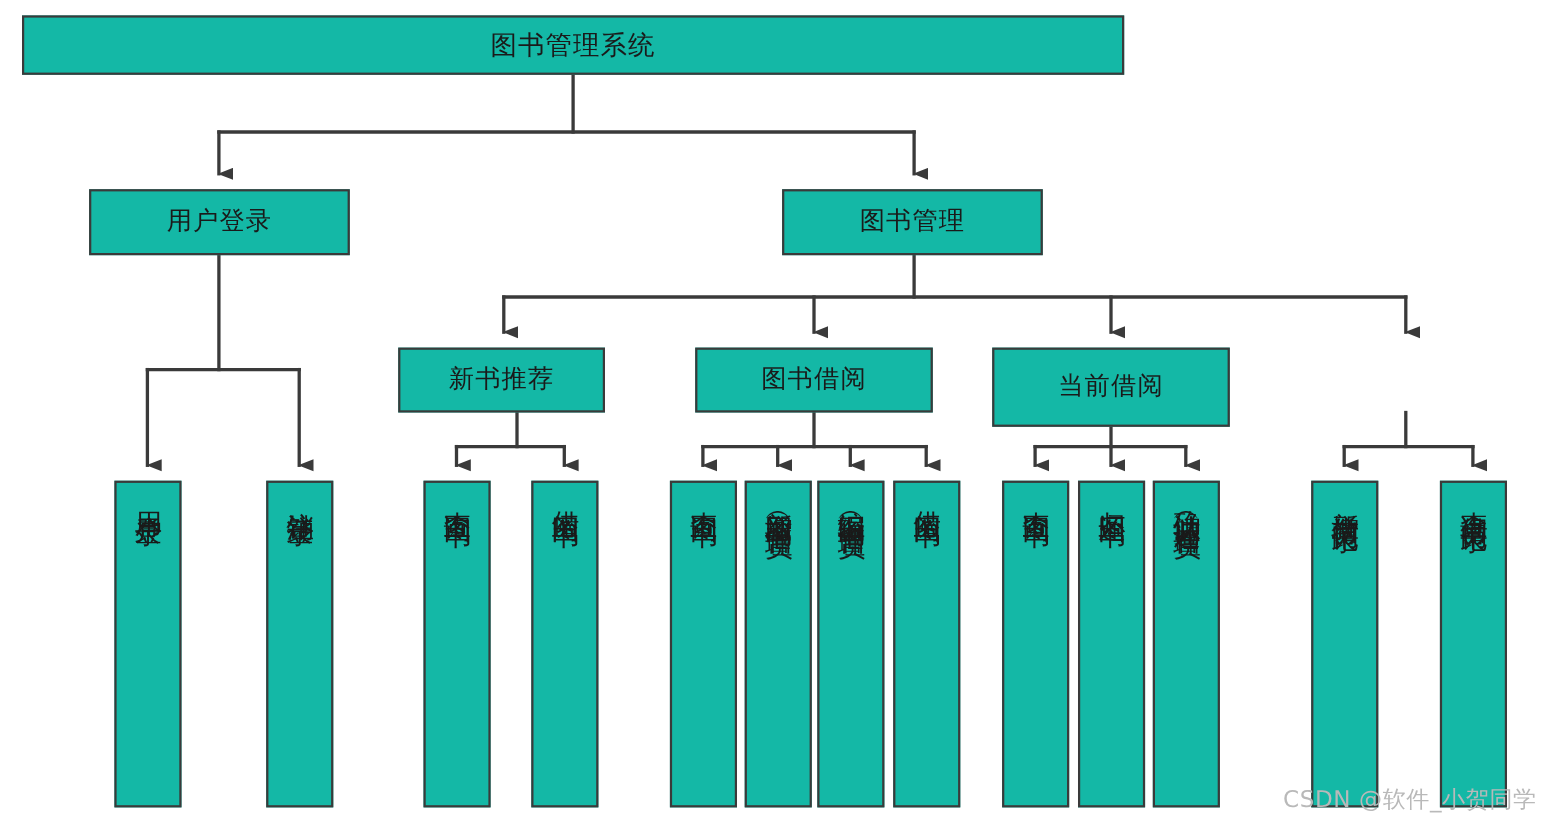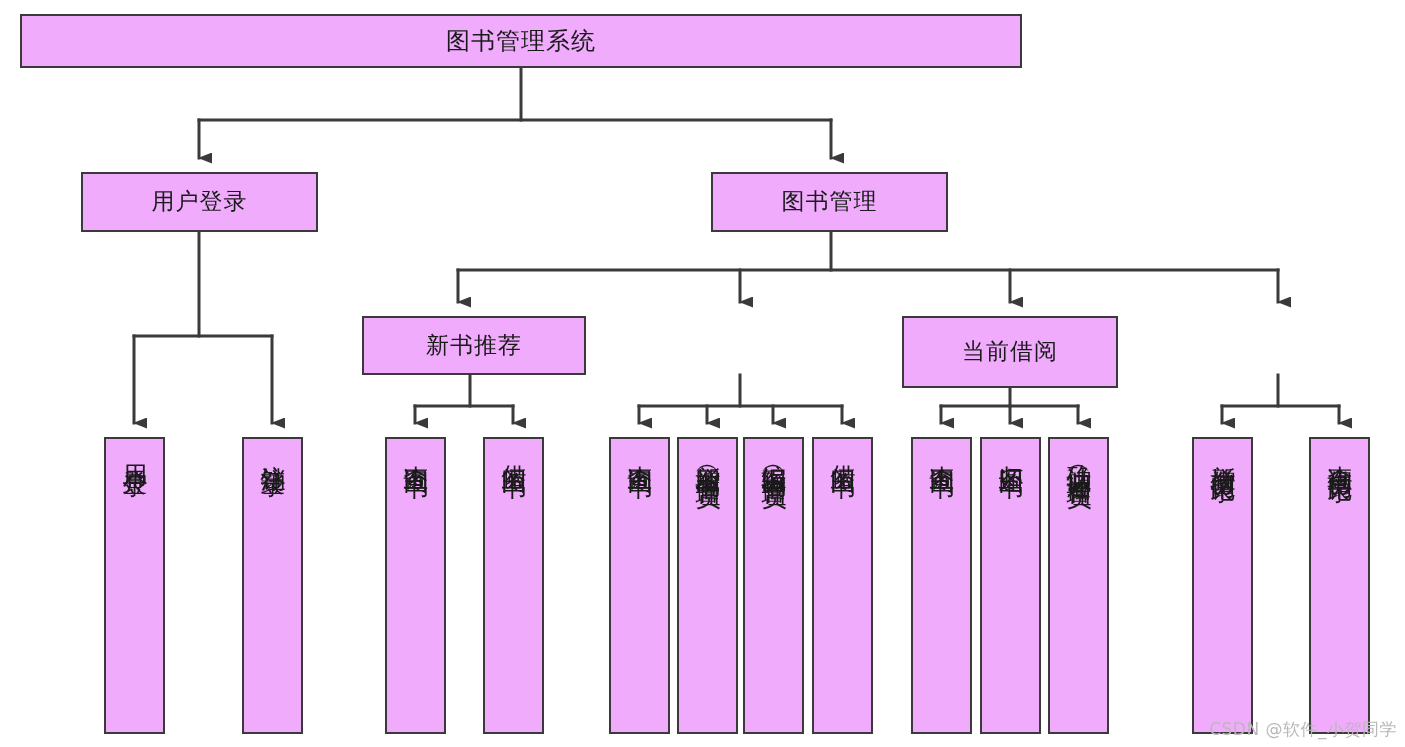"图书管理系统" .node { background: #f0abfc -> #14b8a6 }
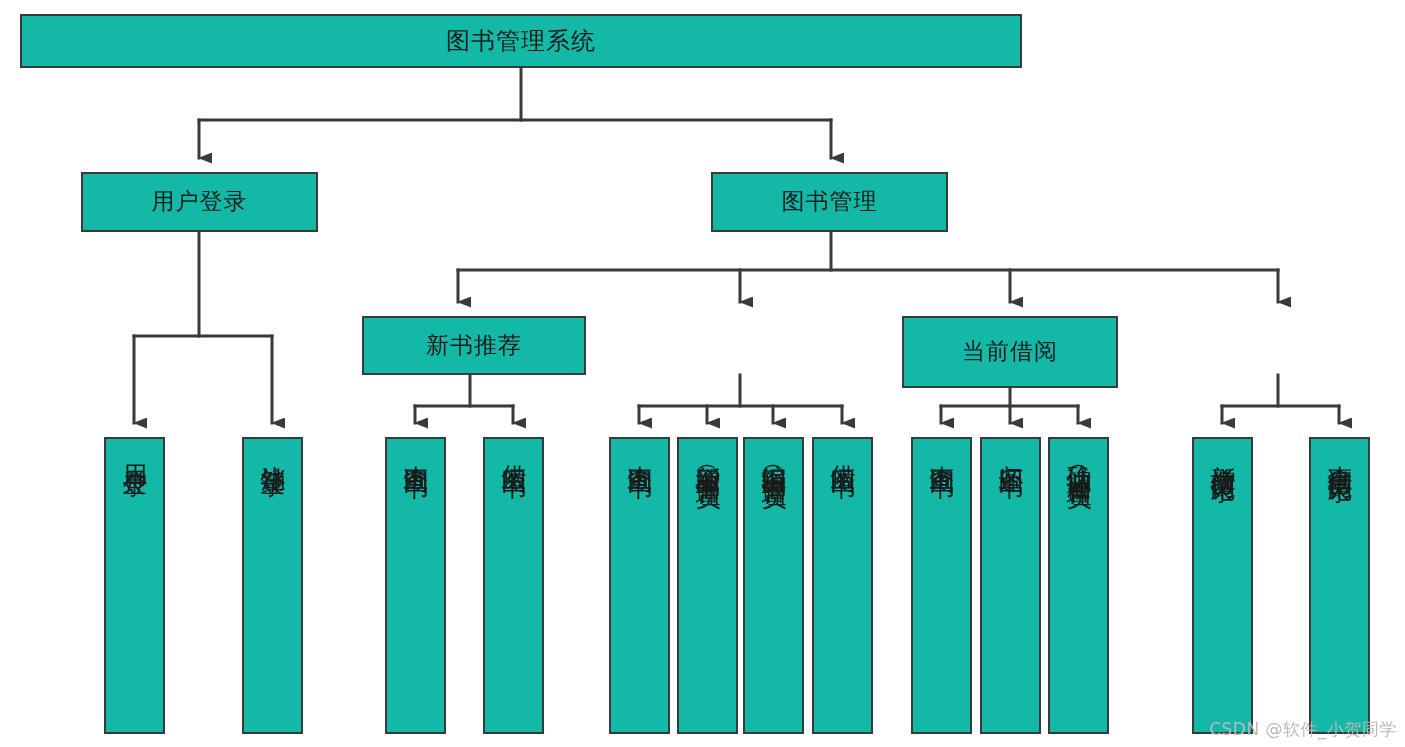"新书推荐" div.node { width: 224px -> 188px }
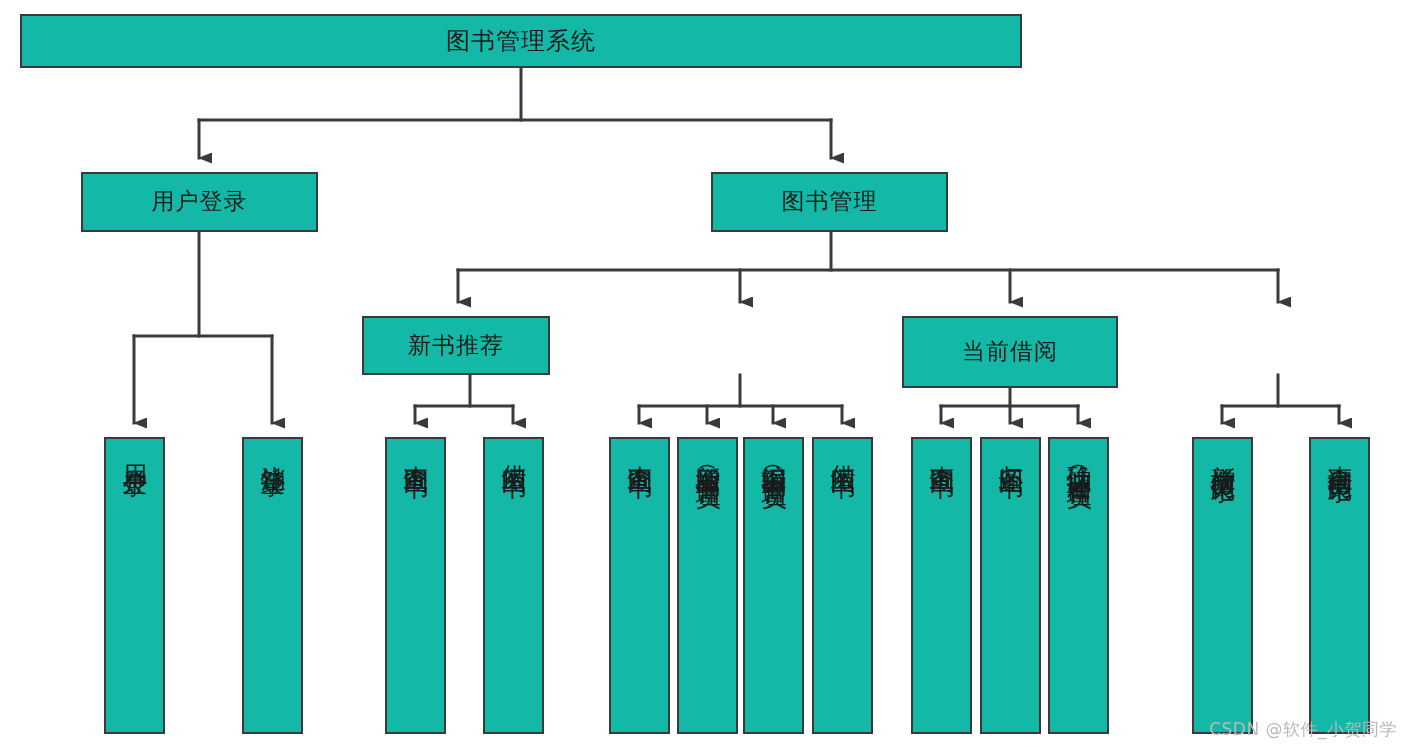"图书借阅" div.node { html: none -> <div> <span>图书借阅</span> </div> }
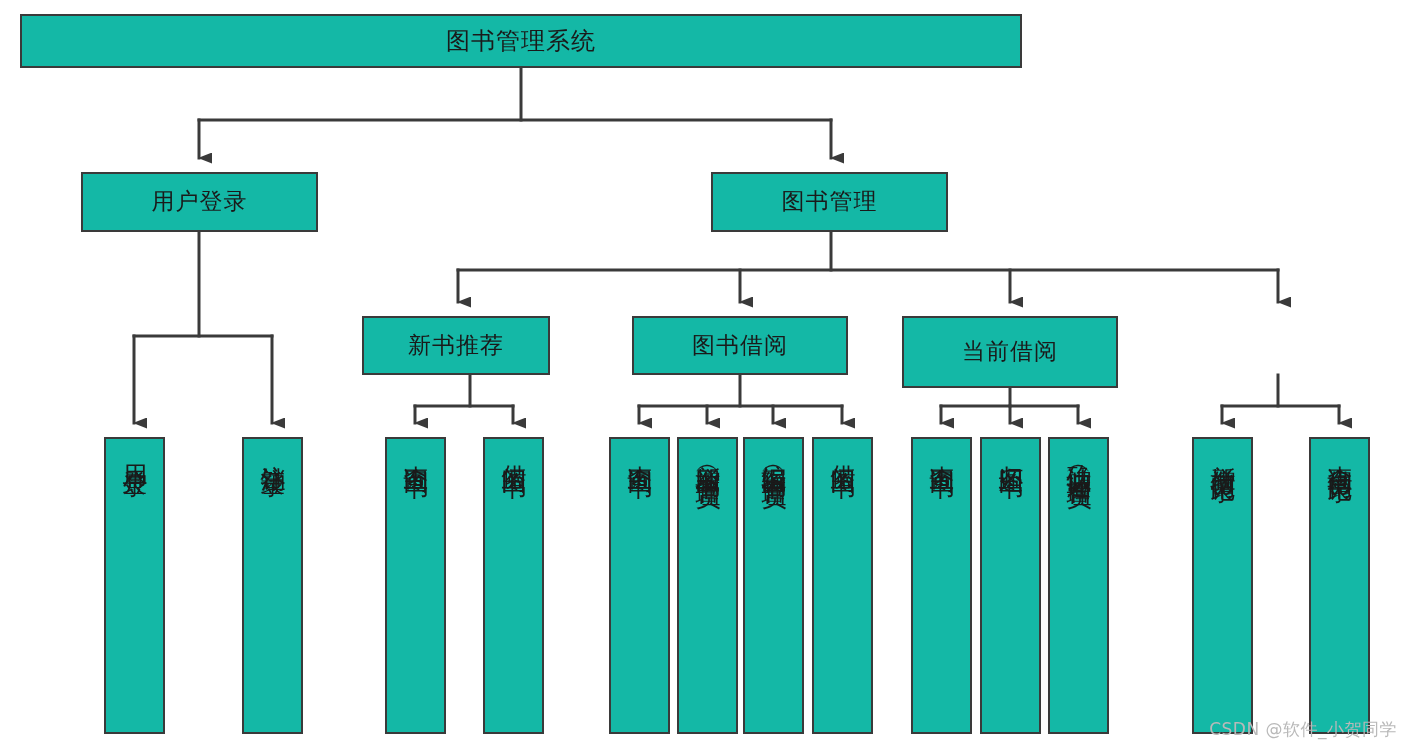"CSDN @软件_小贺同学" .watermark { font-size: 17px -> 21px }
